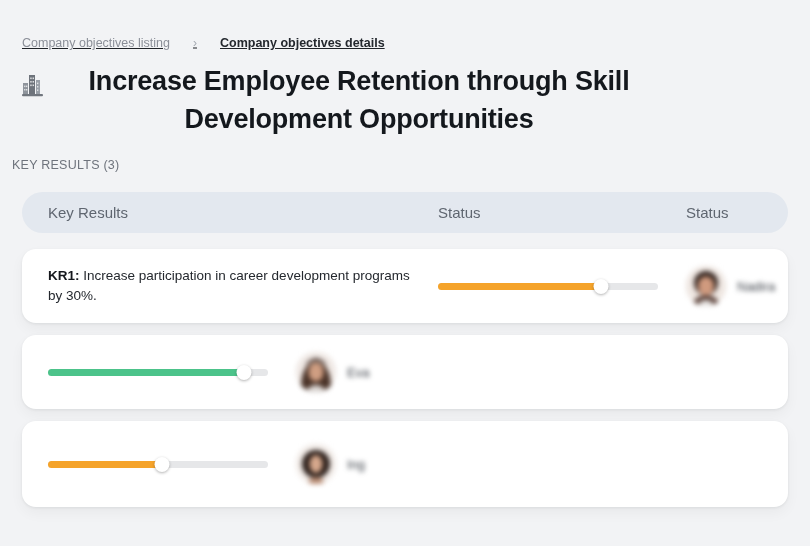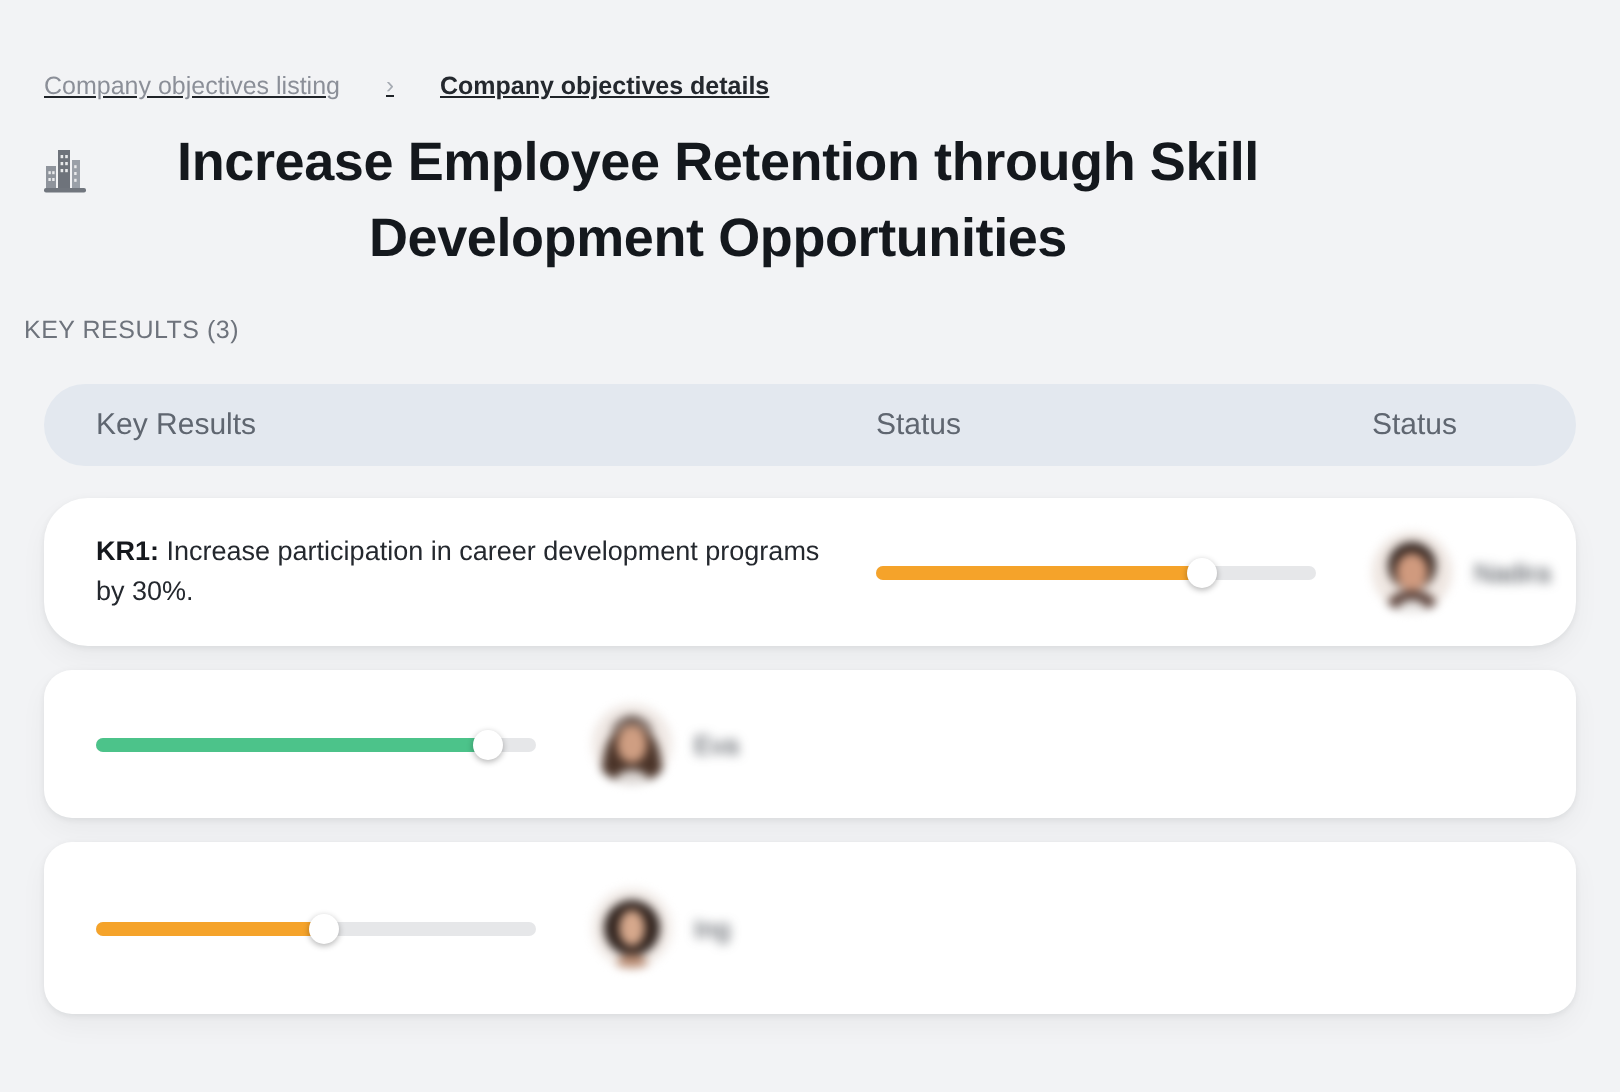"KR1: Increase participation in career" .row-1 { border-radius: 22px -> none }
